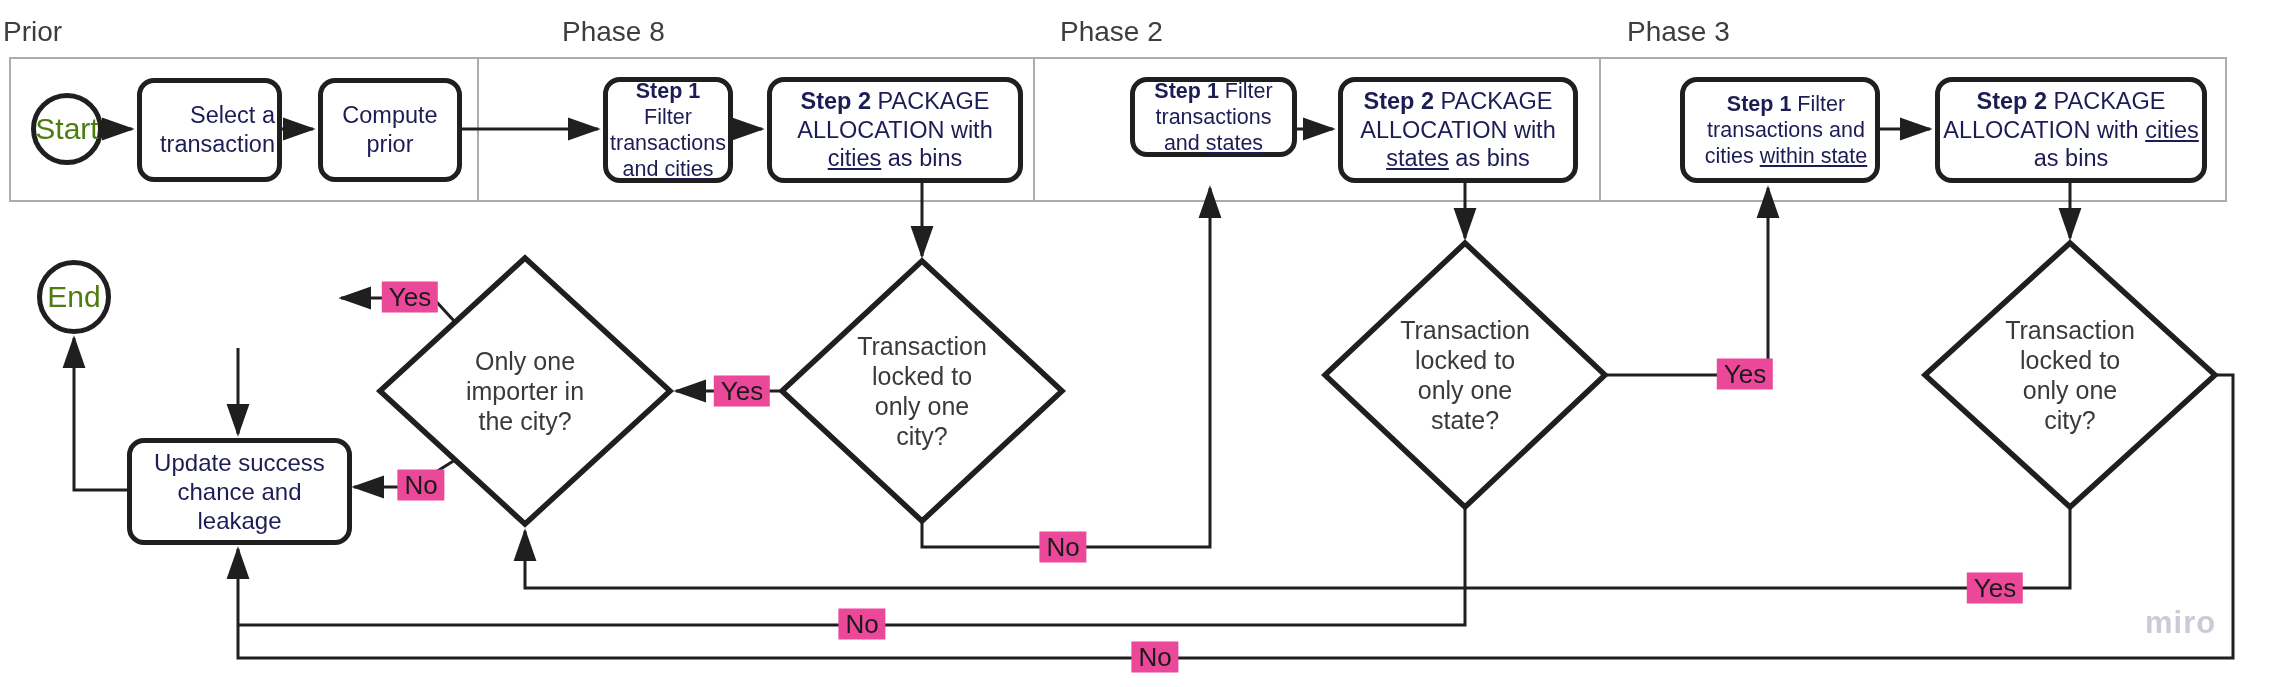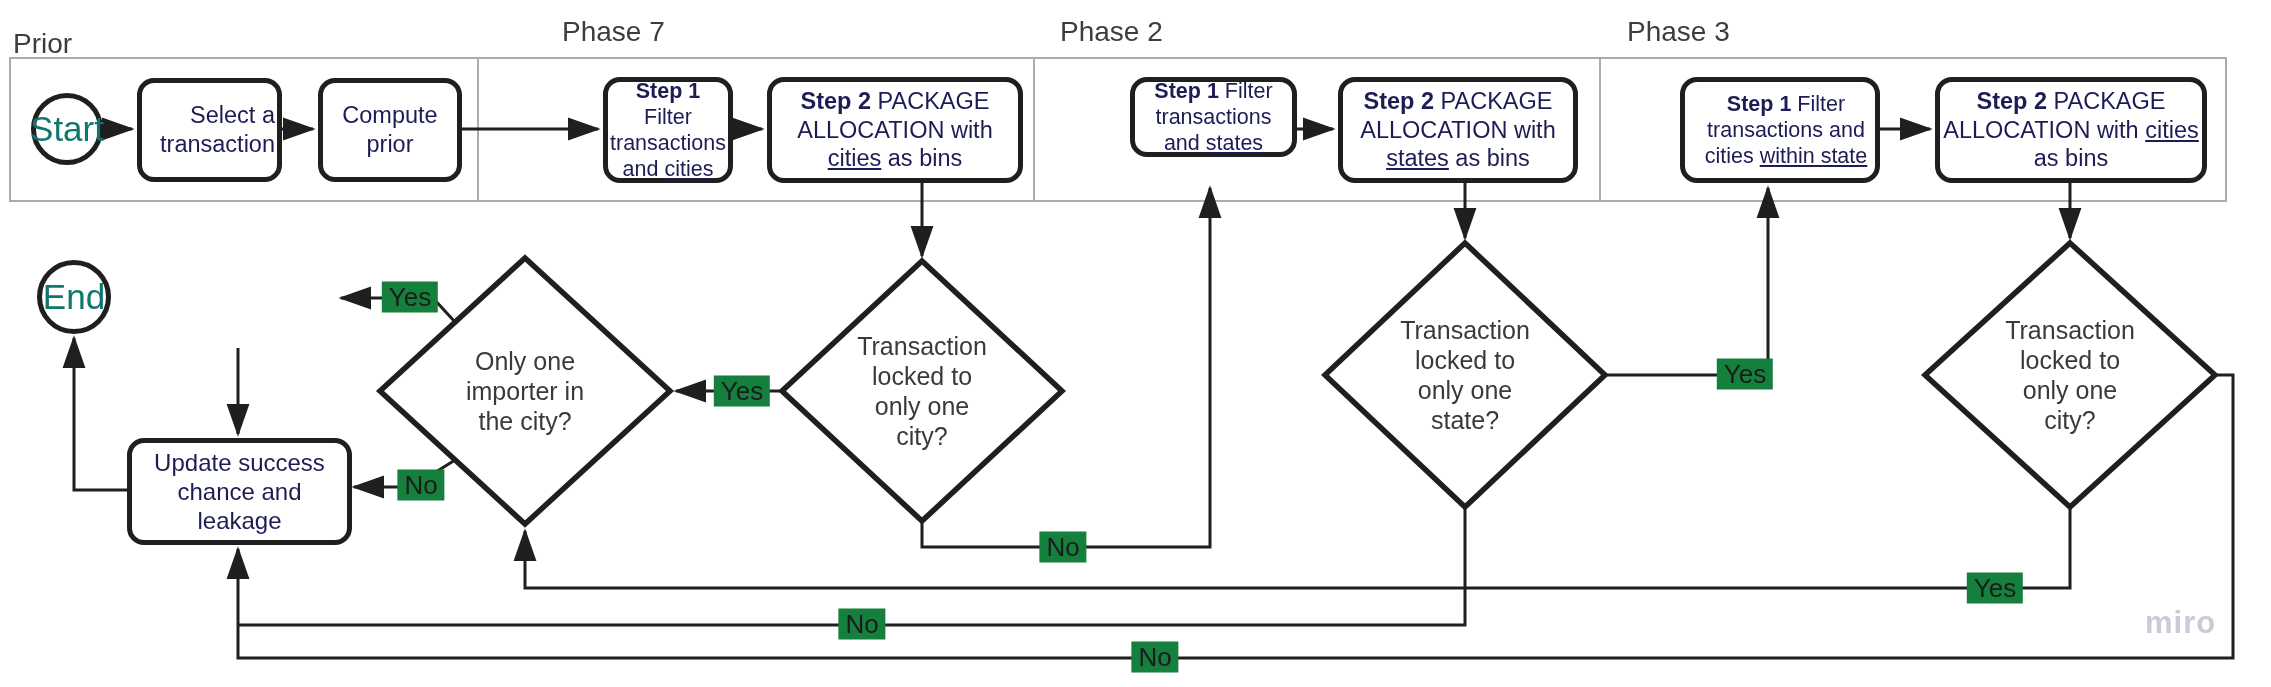"Prior" div.lane-title { left: 13px -> 3px; margin-top: 12px -> none }
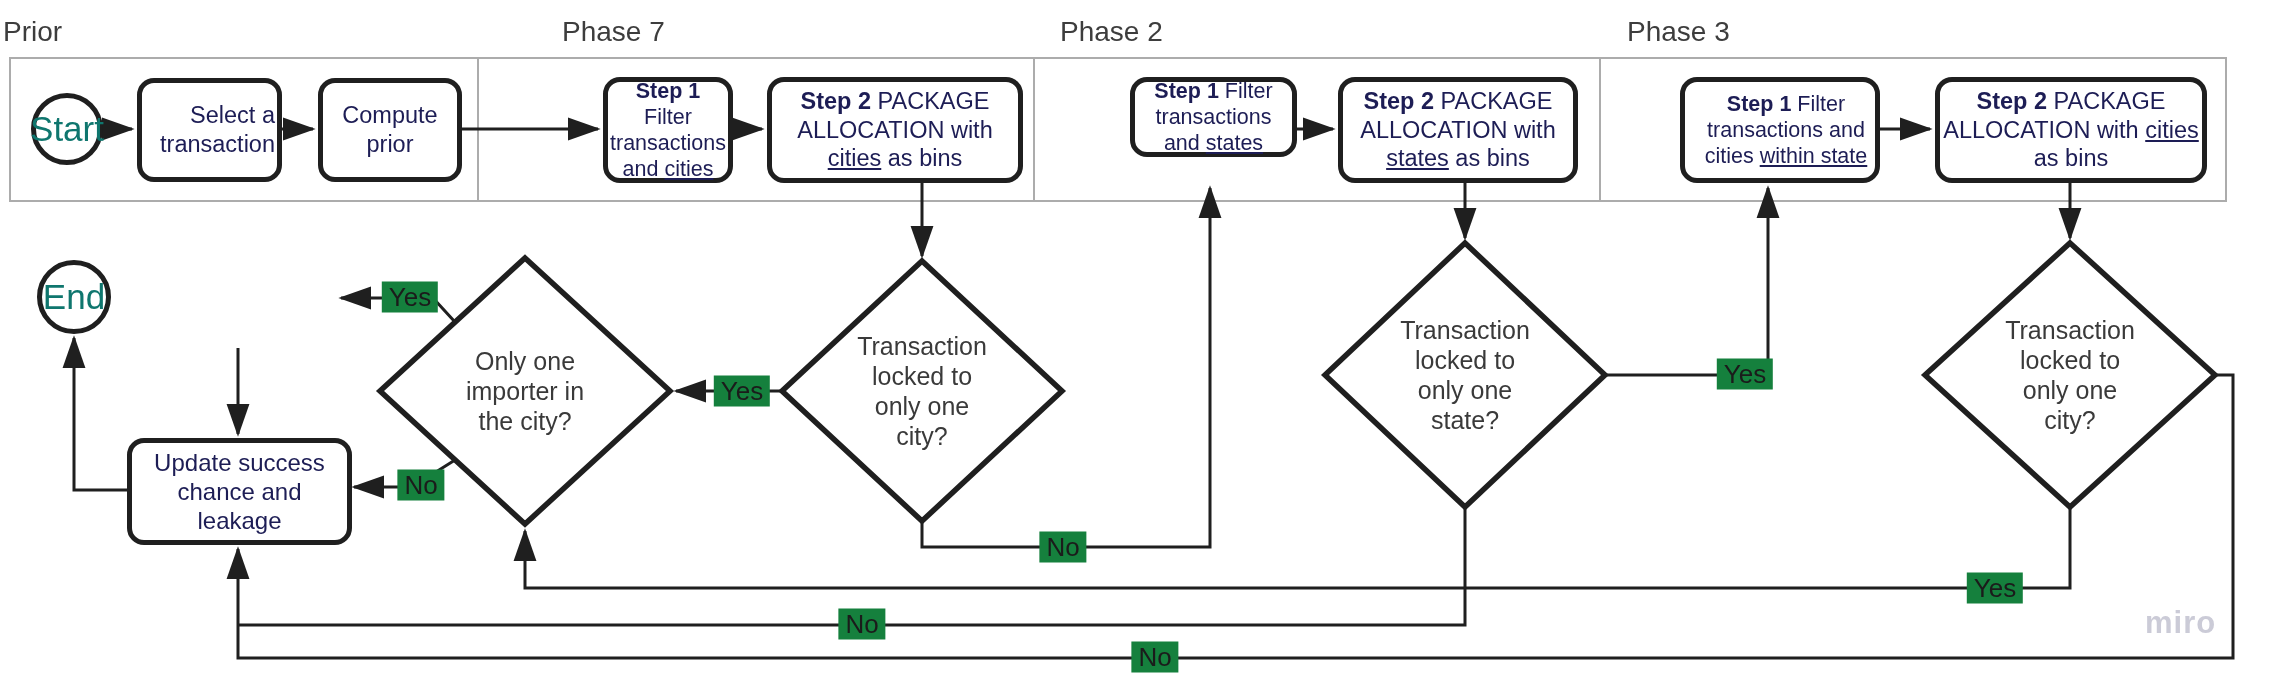"Phase 7" div.lane-title { text: 7 -> 8 }
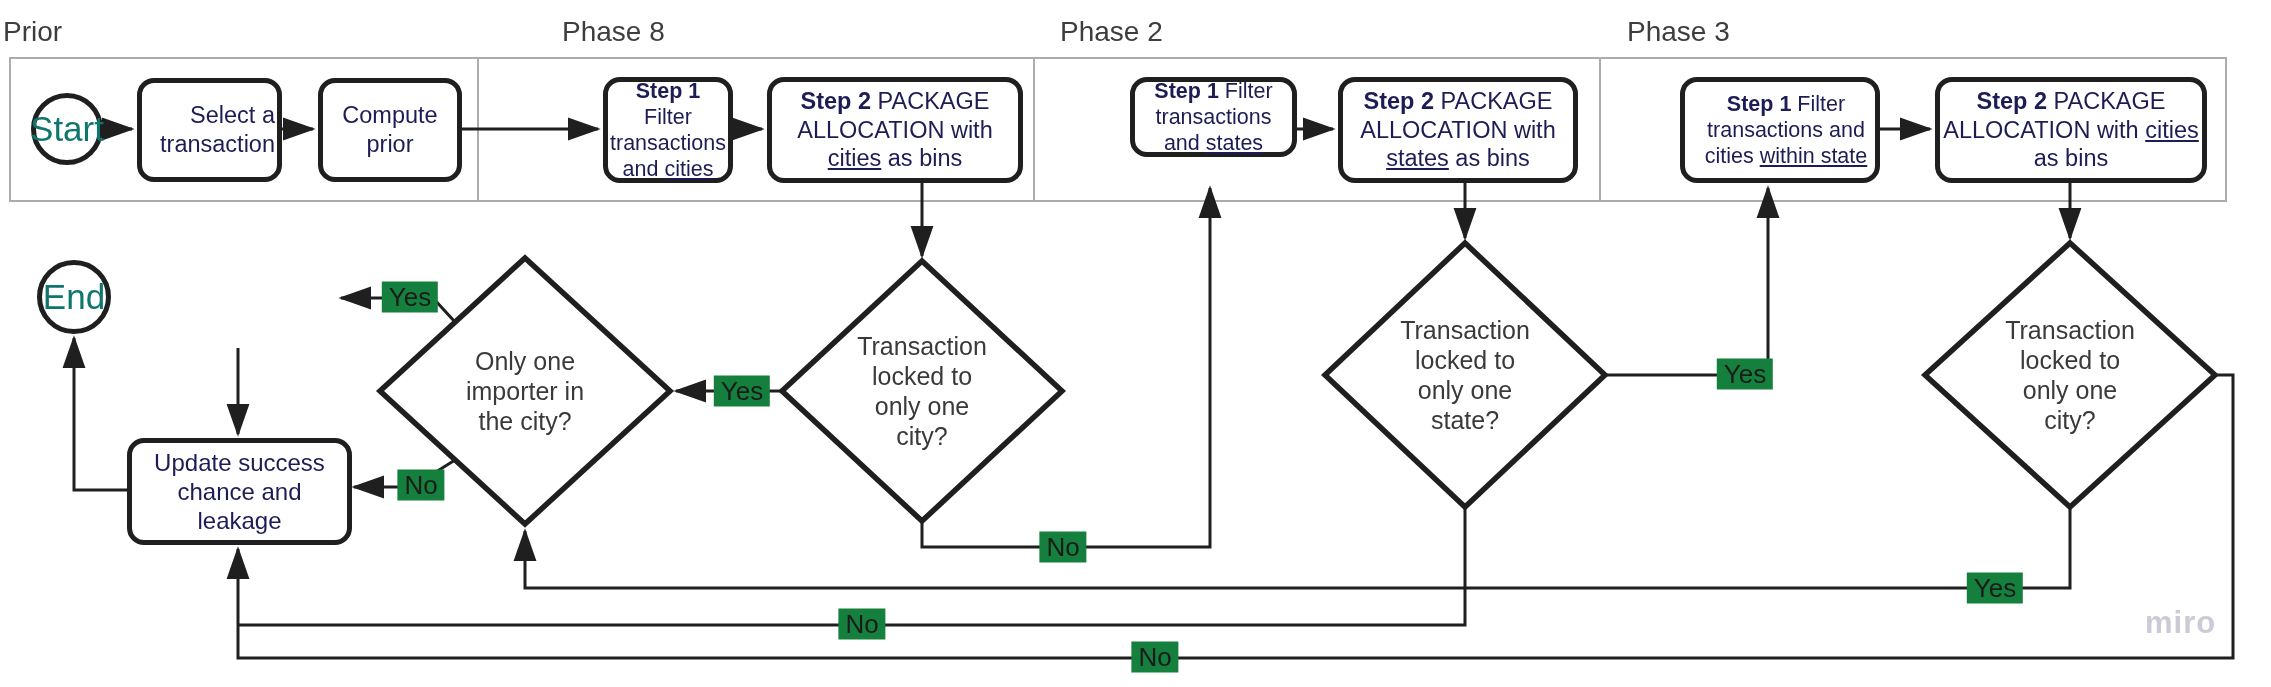"Start" .circle { color: #0f766e -> #4d7c0f; font-size: 35px -> 30px }
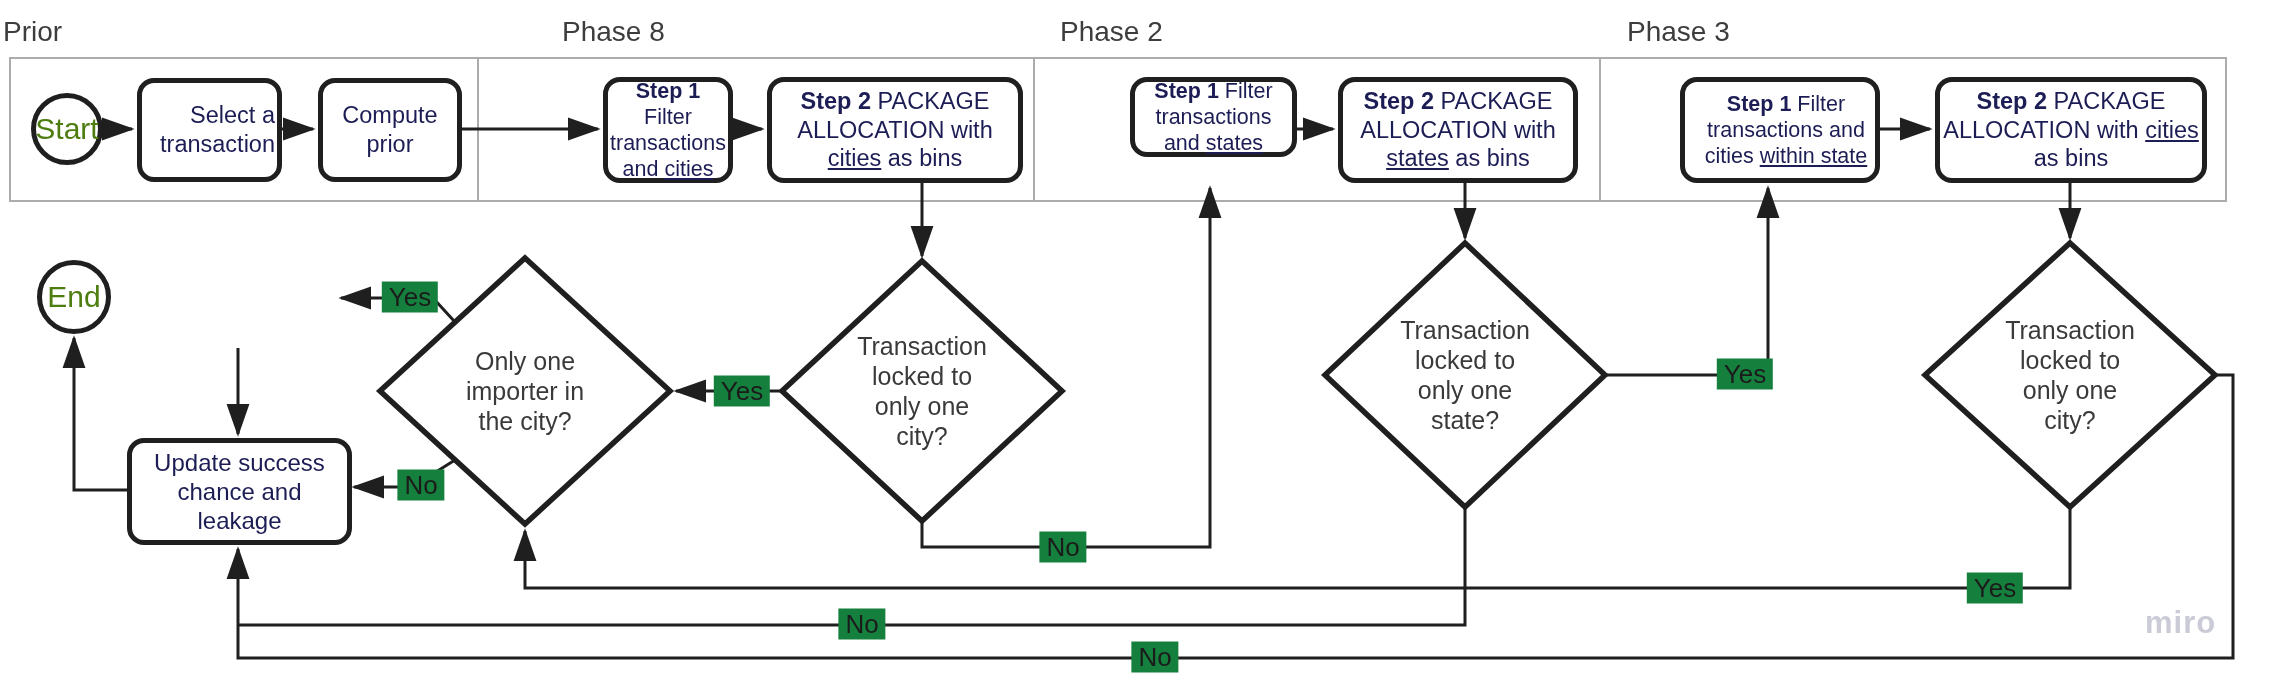"Yes" .elabel { background: #15803d -> #ec4899 }
